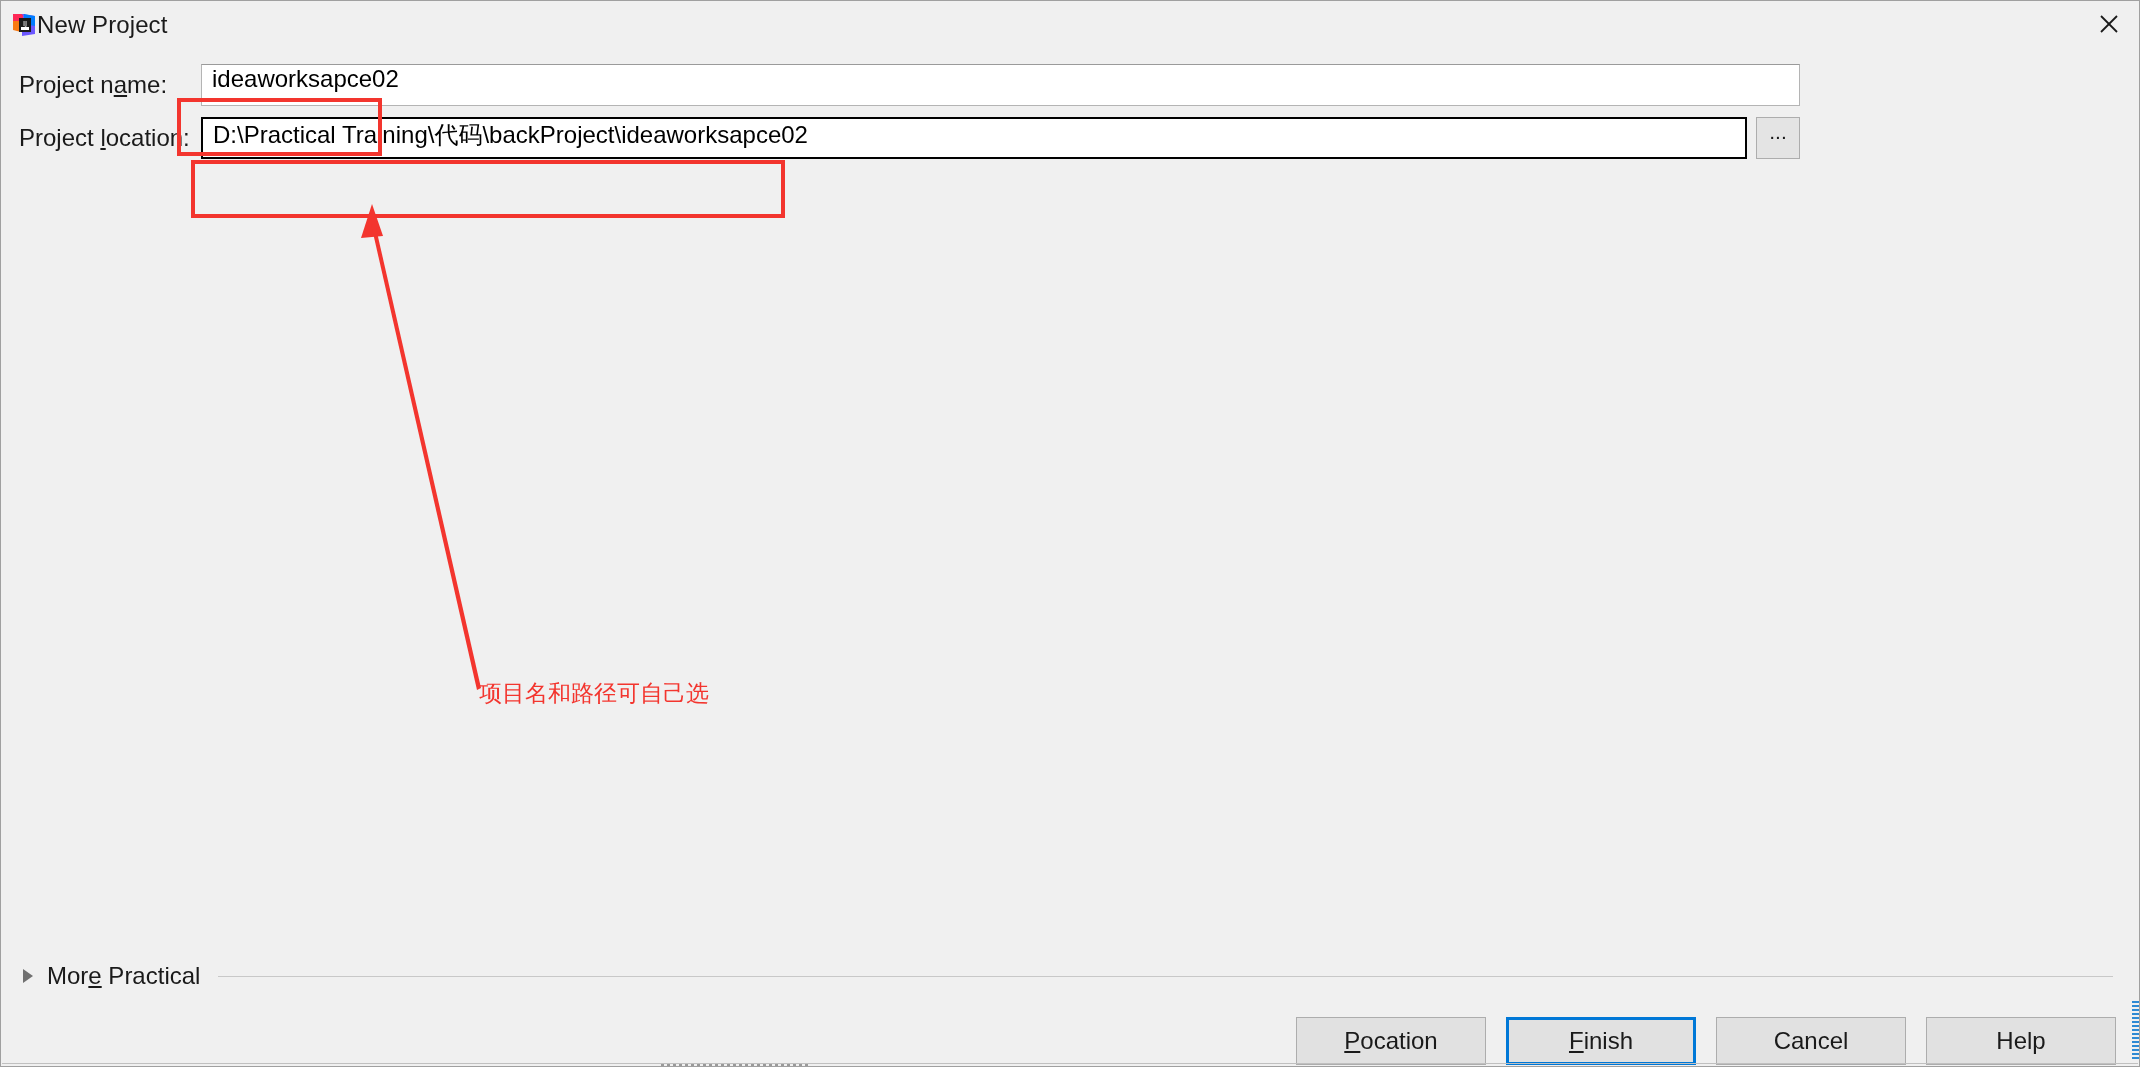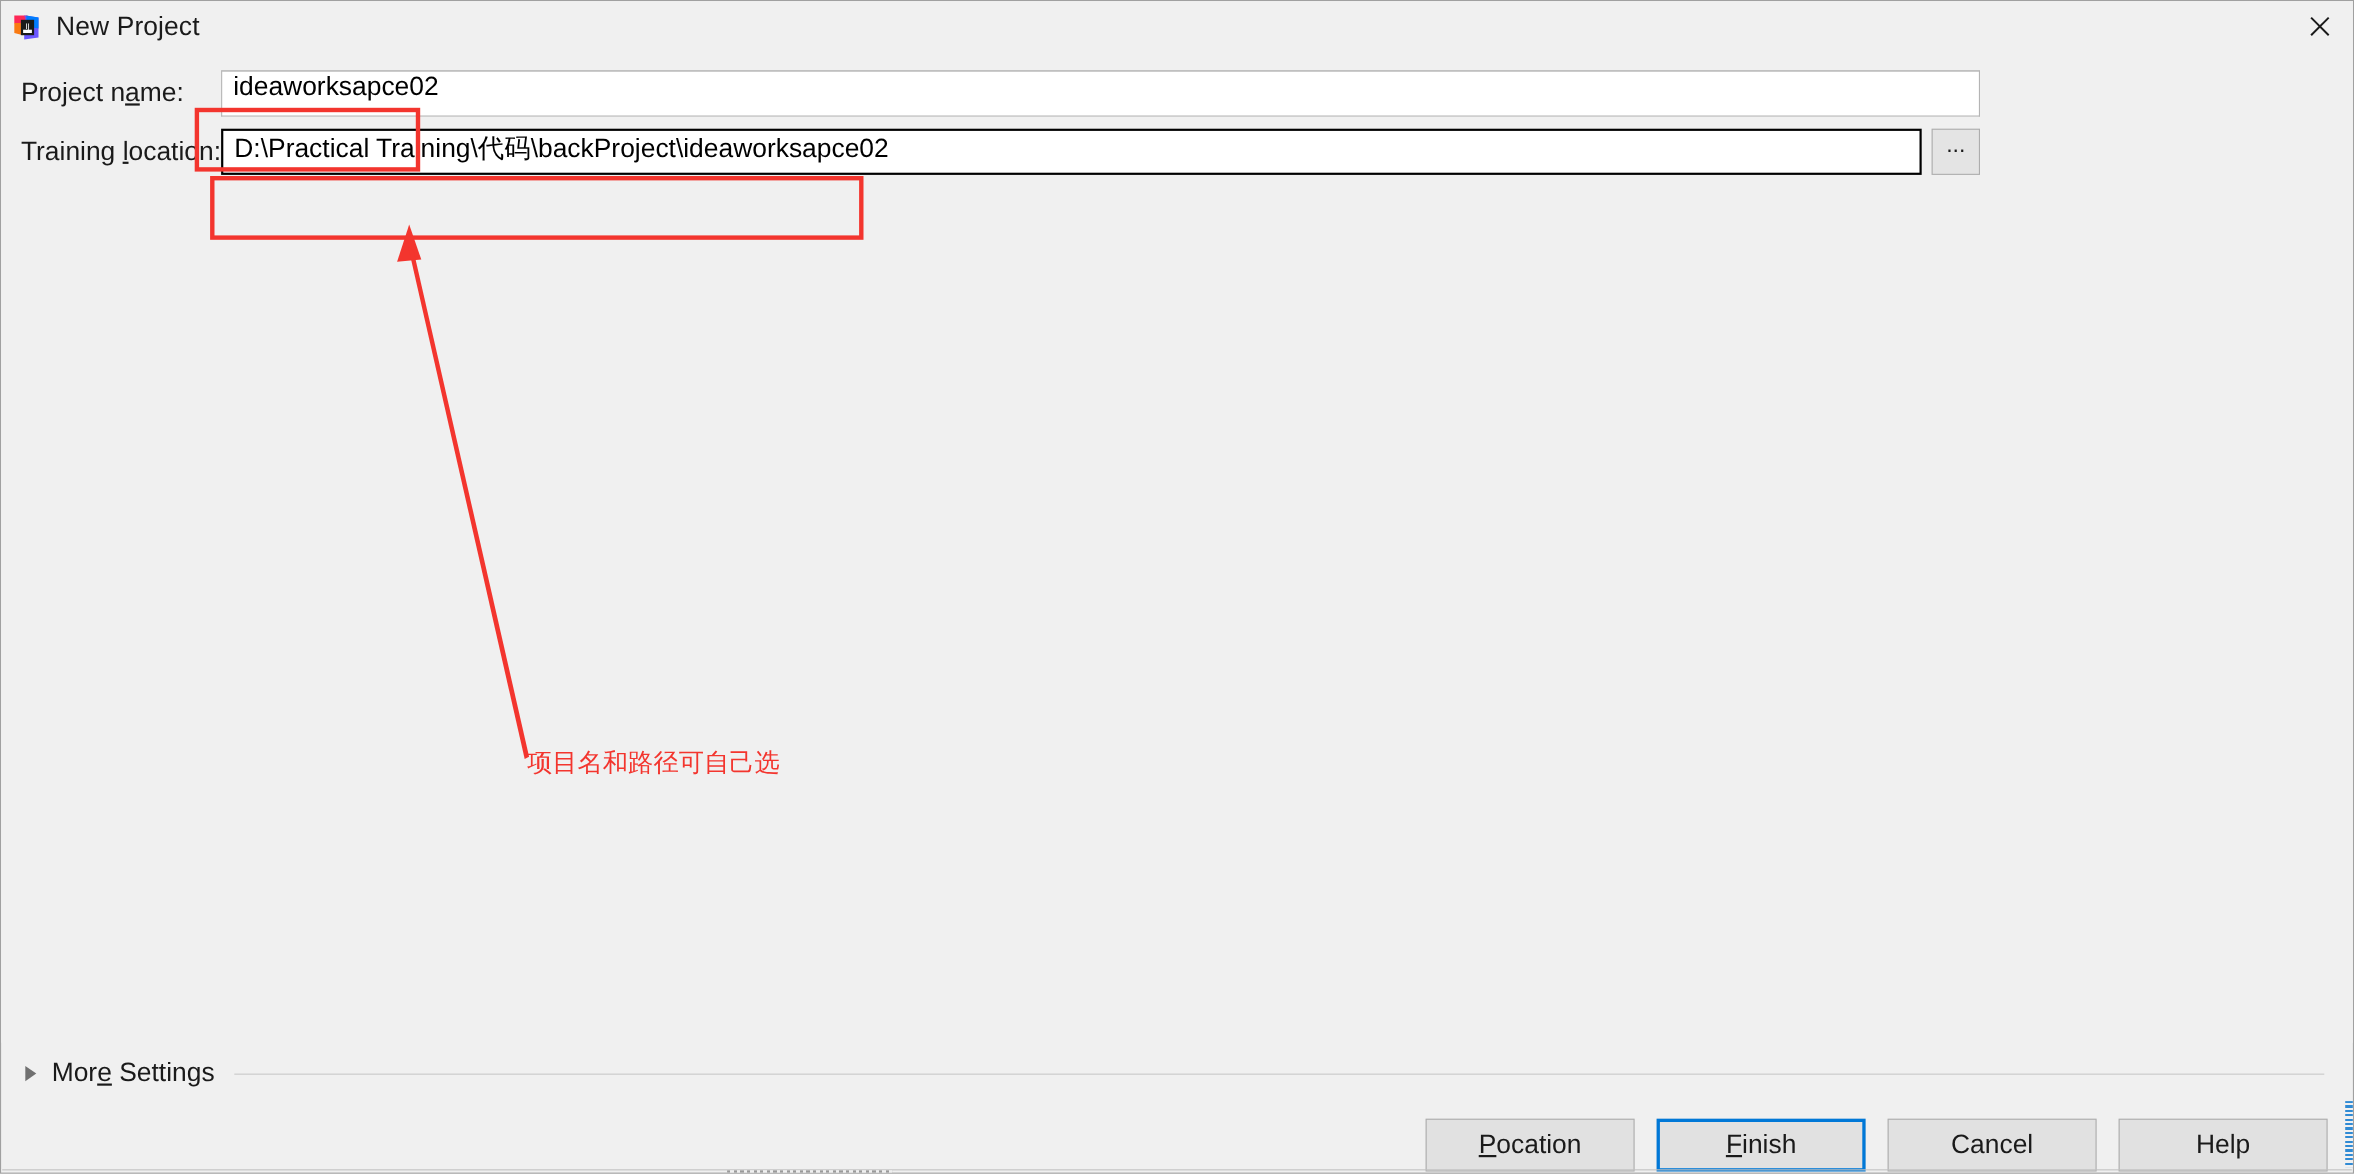"New Project" #title-text { margin-left: 14px -> none }
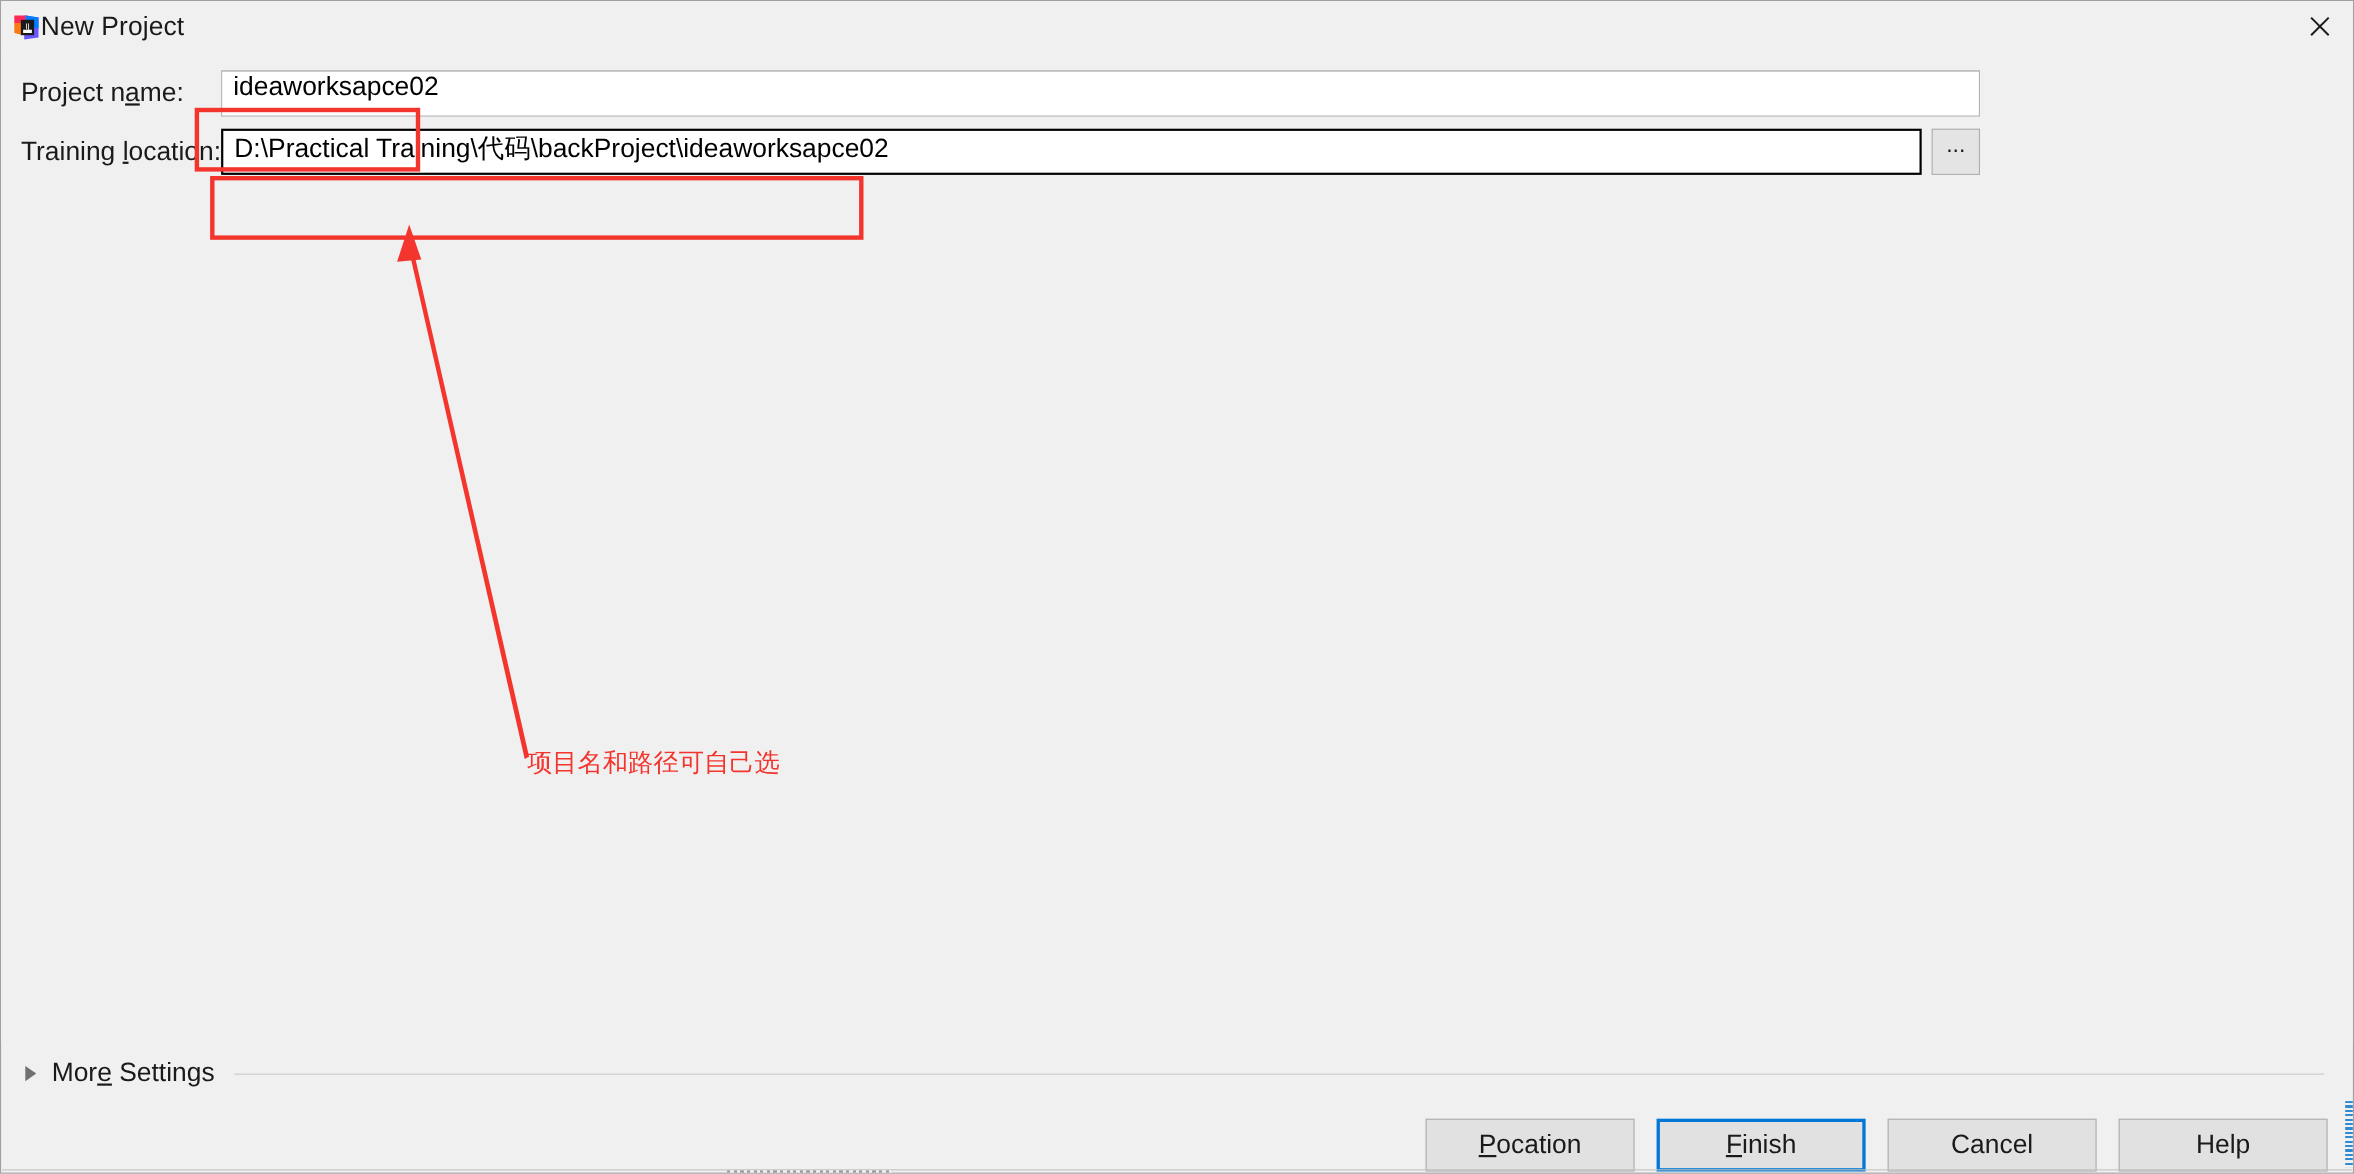"Training" span { text: Training -> Project }
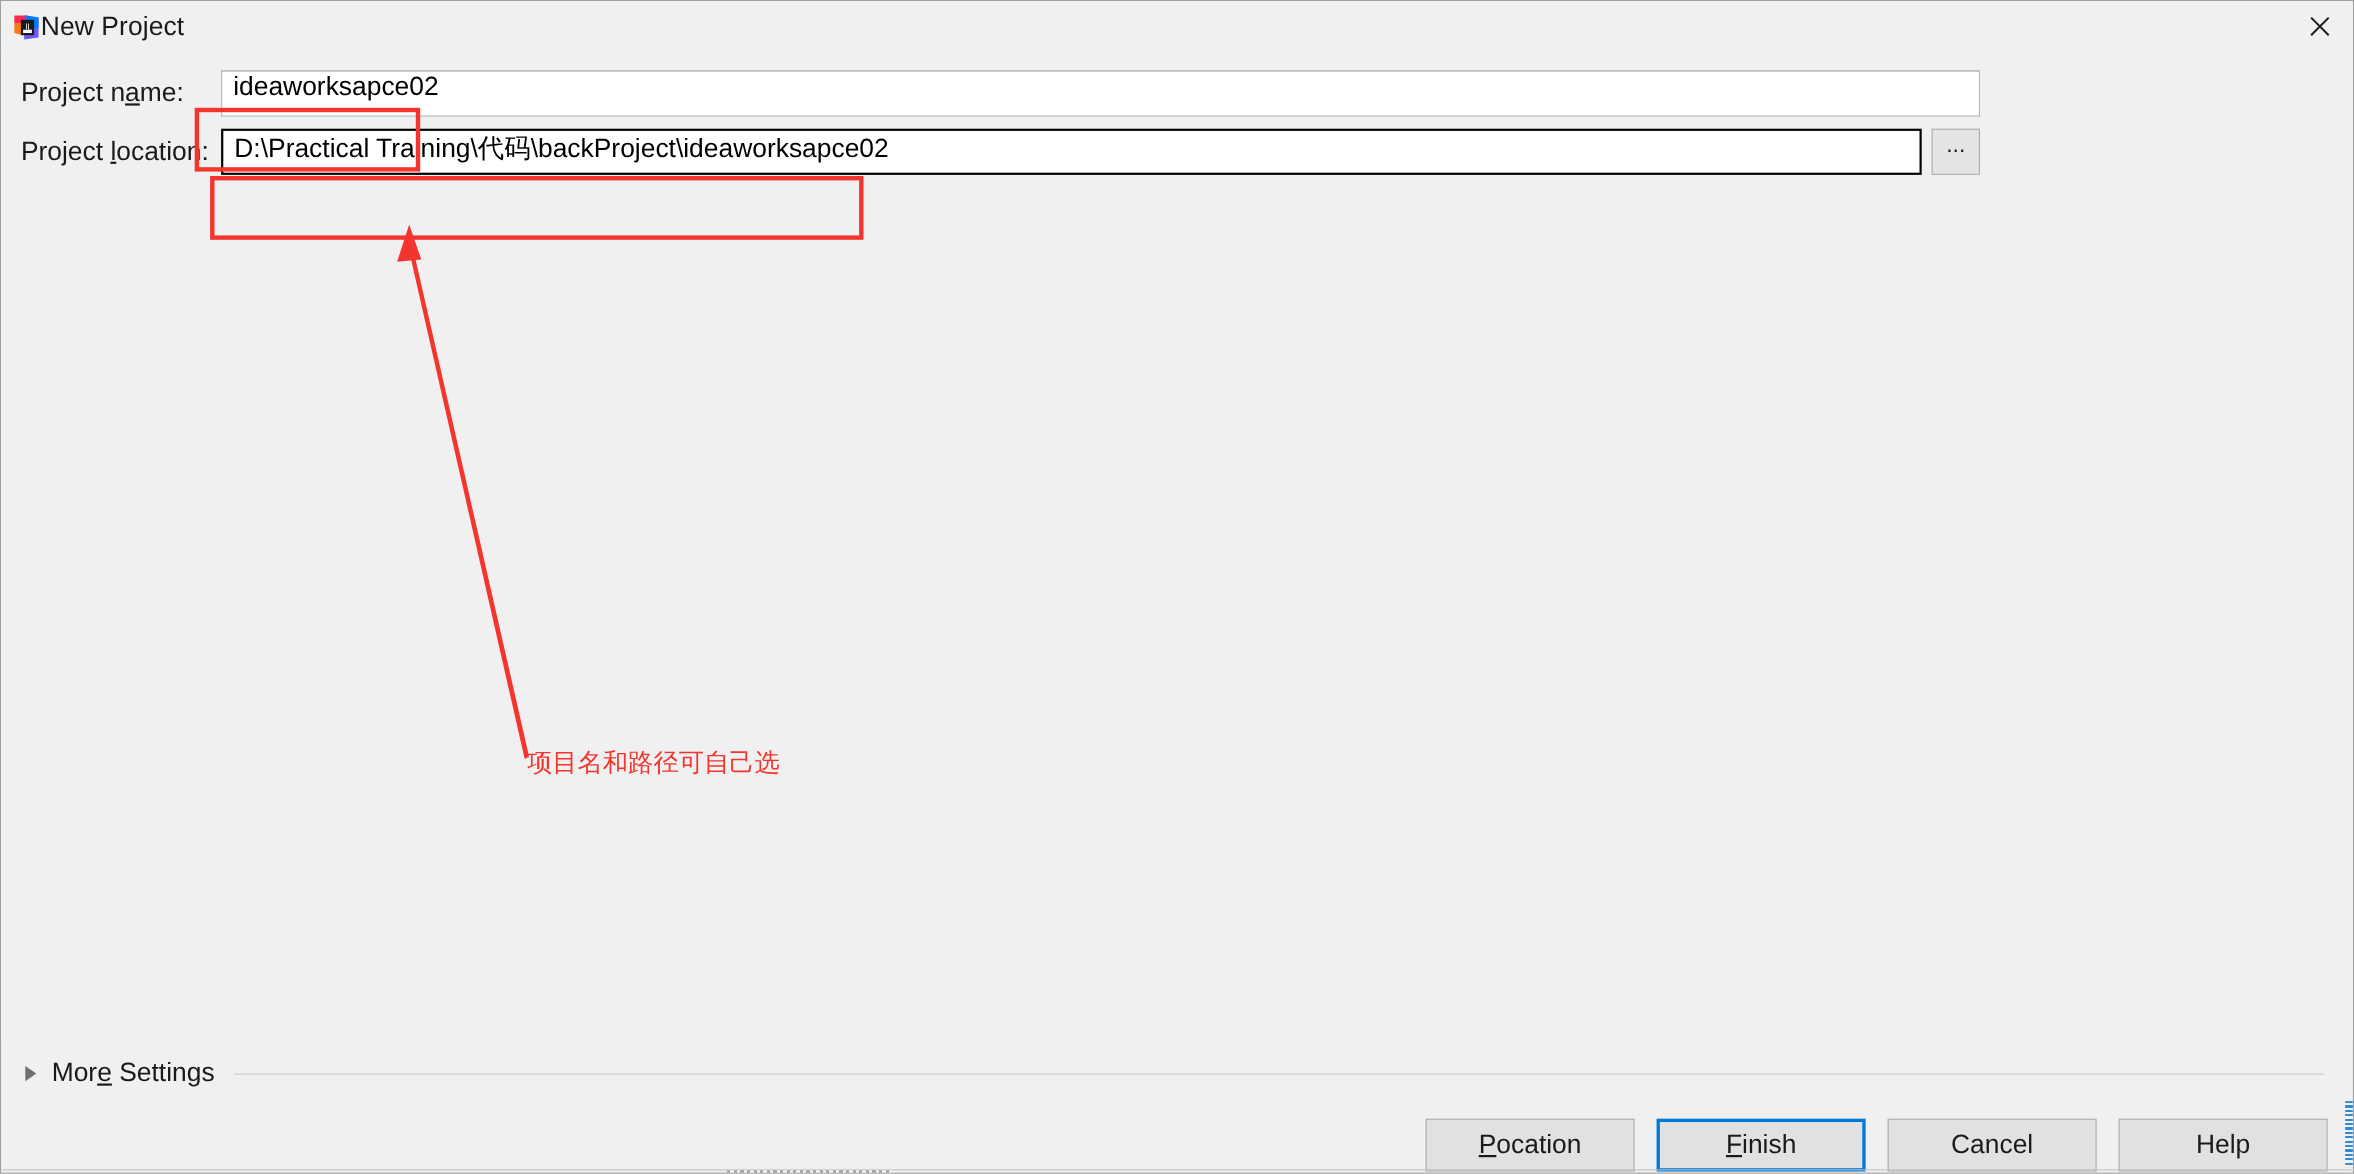"Settings" span { text: Settings -> Practical }
